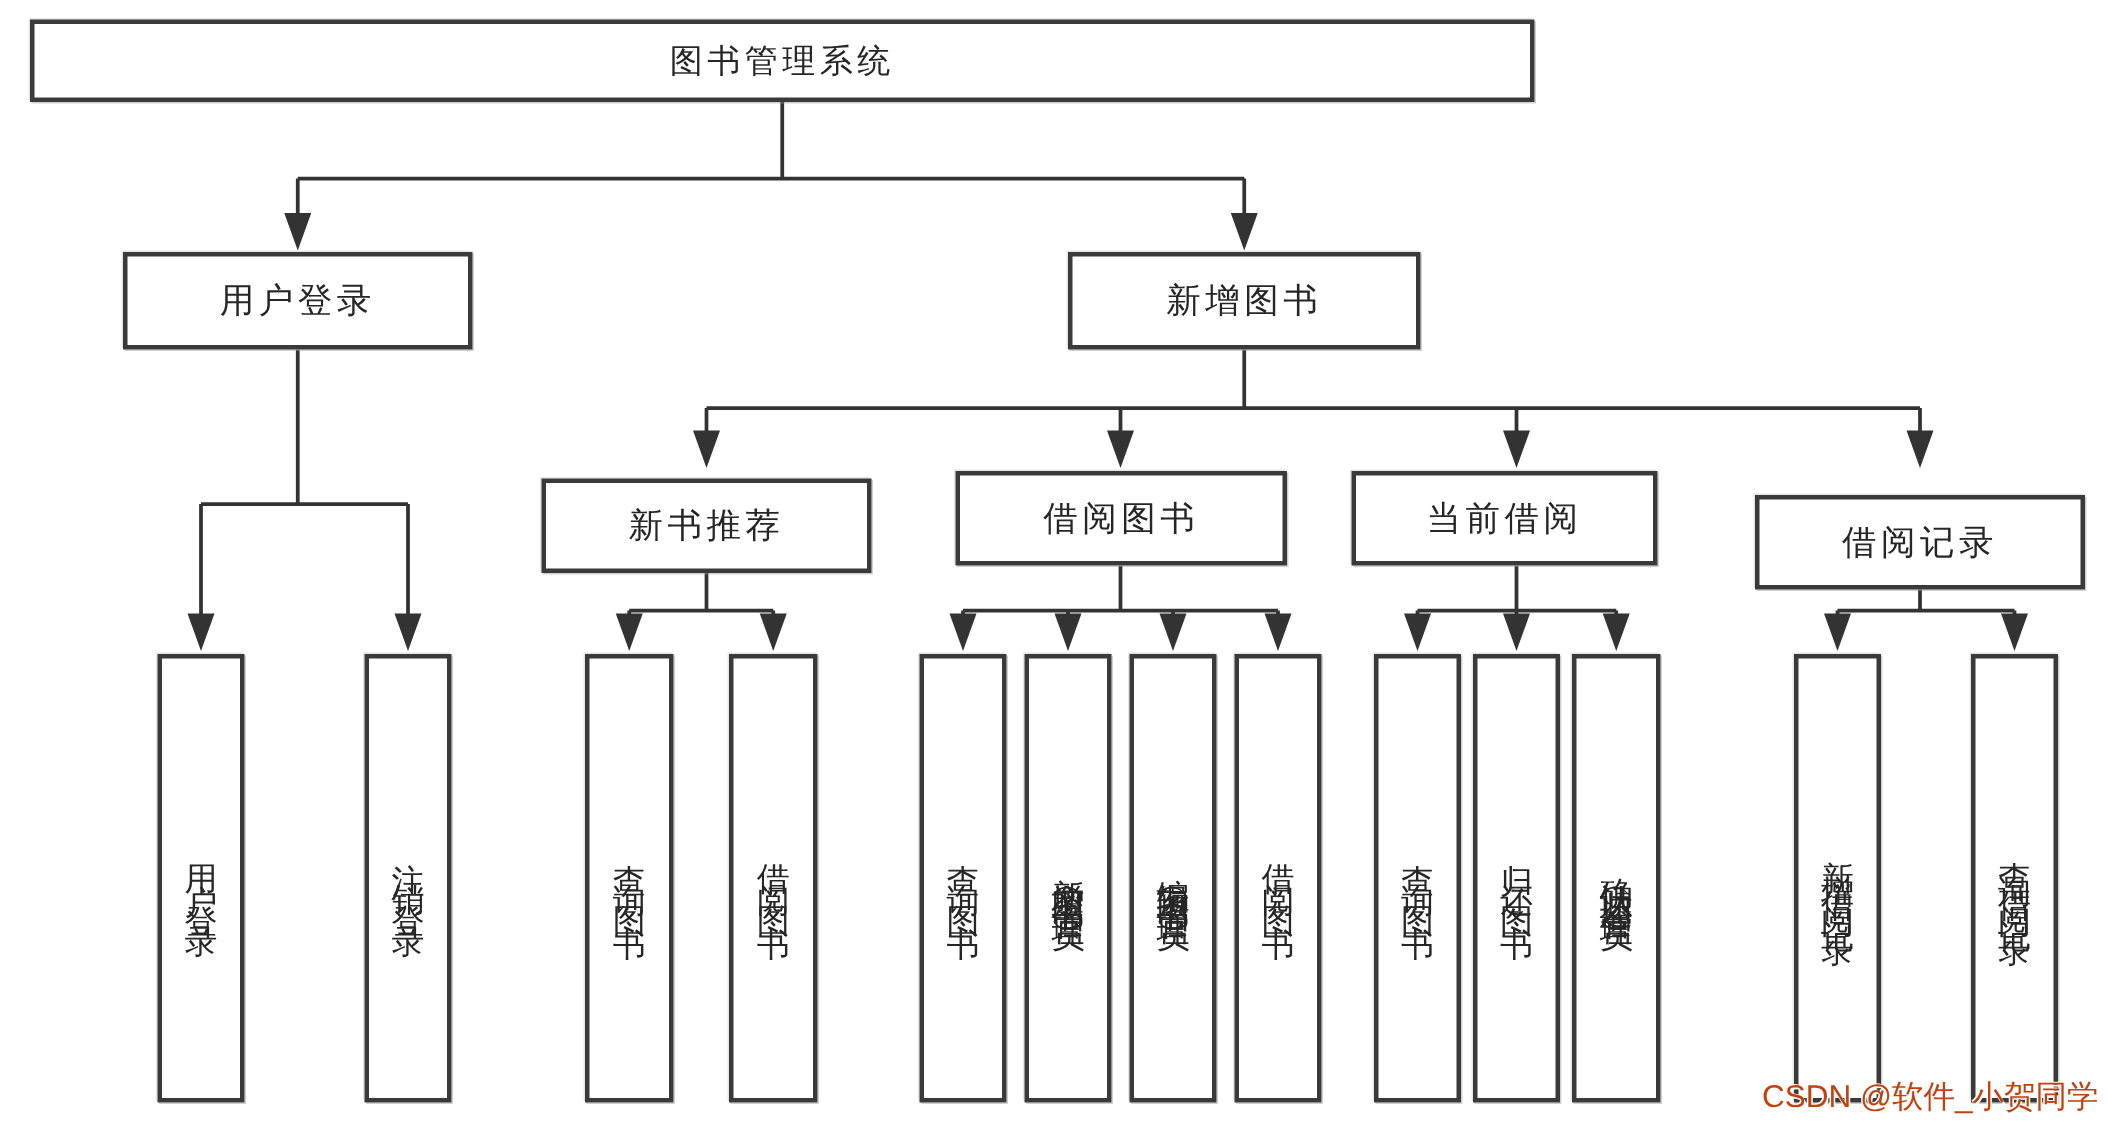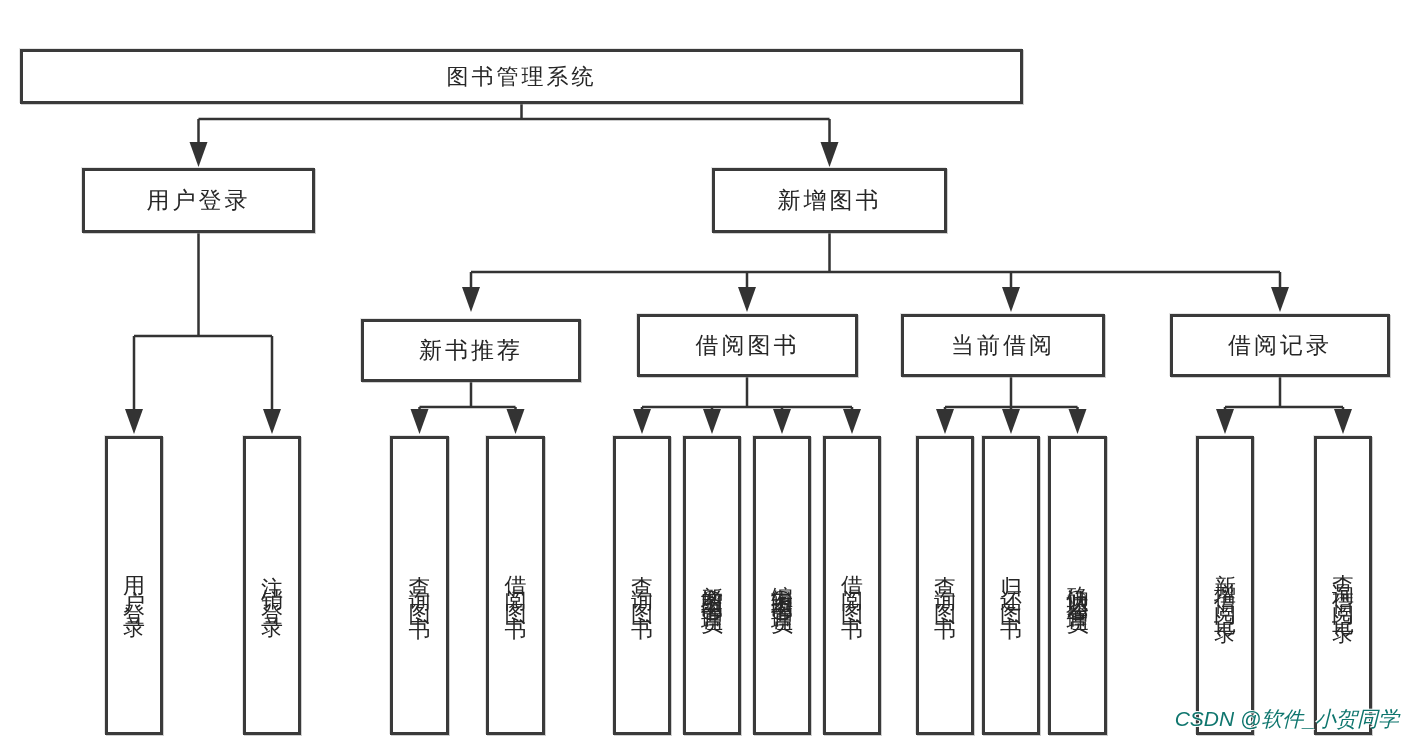"图书管理系统" div.box { margin-top: 36px -> none }
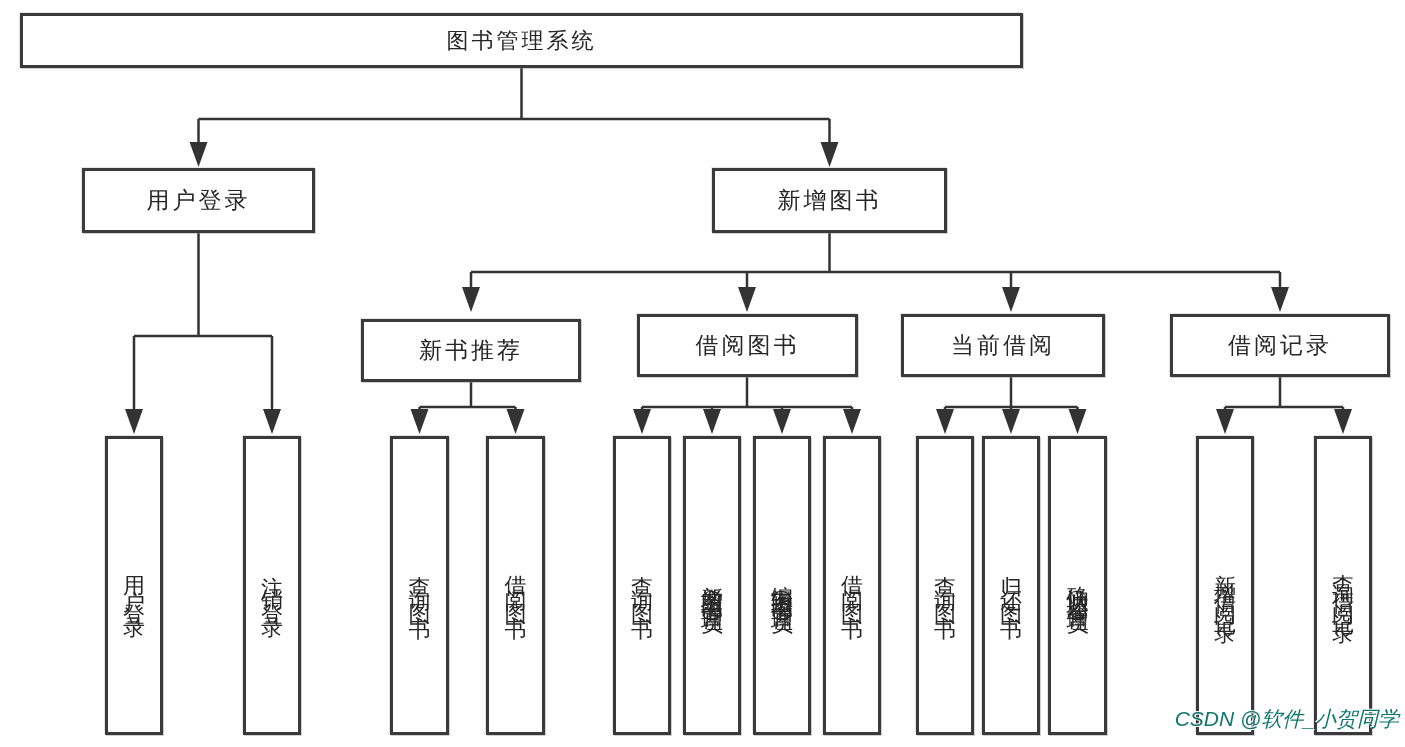"借阅记录" div.box { top: 314px -> 330px }
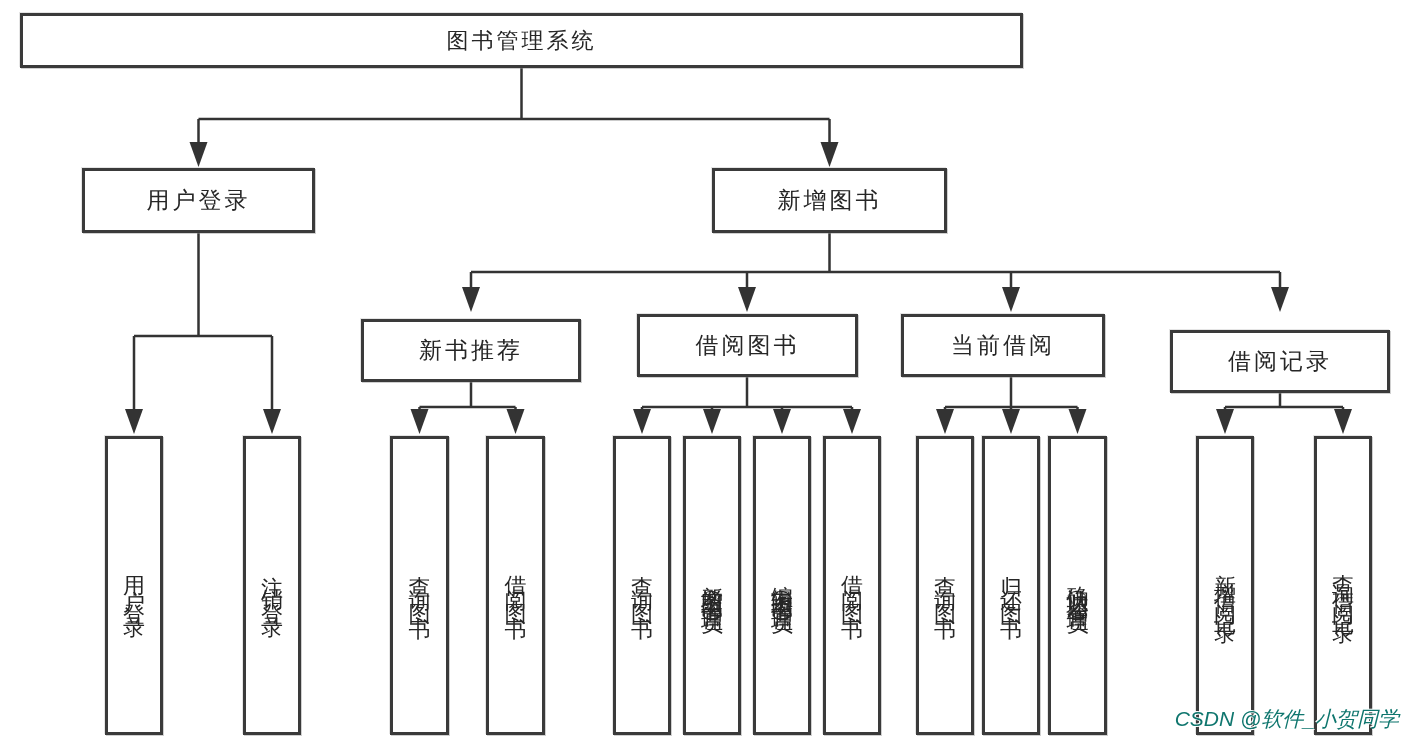"CSDN @软件_小贺同学" #watermark { bottom: 14px -> 2px; color: #0f766e -> #c2410c; font-style: italic -> none }
